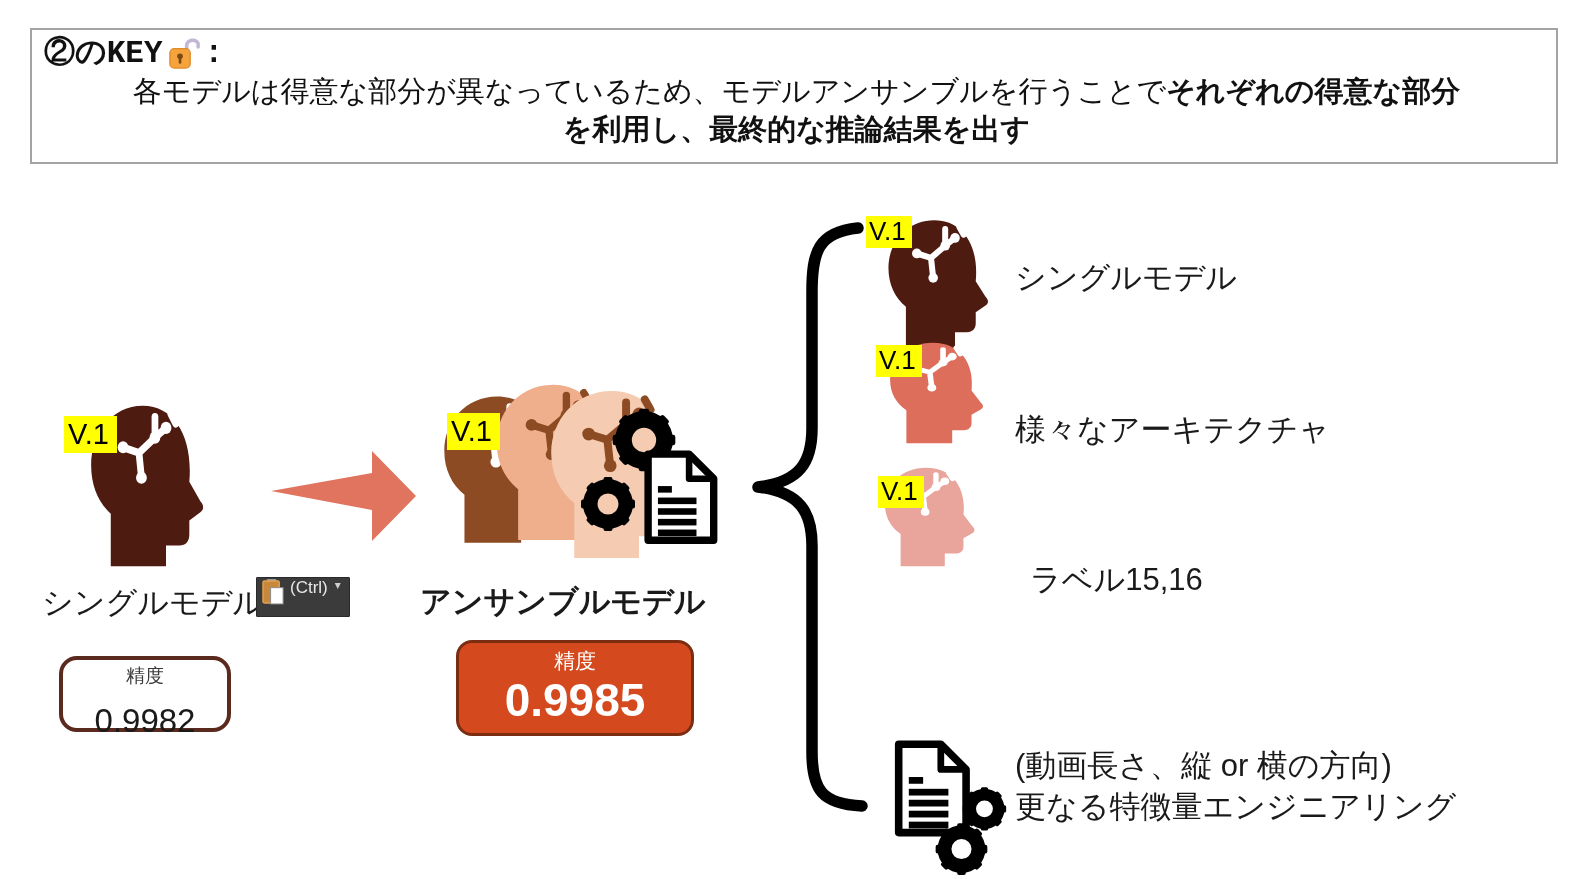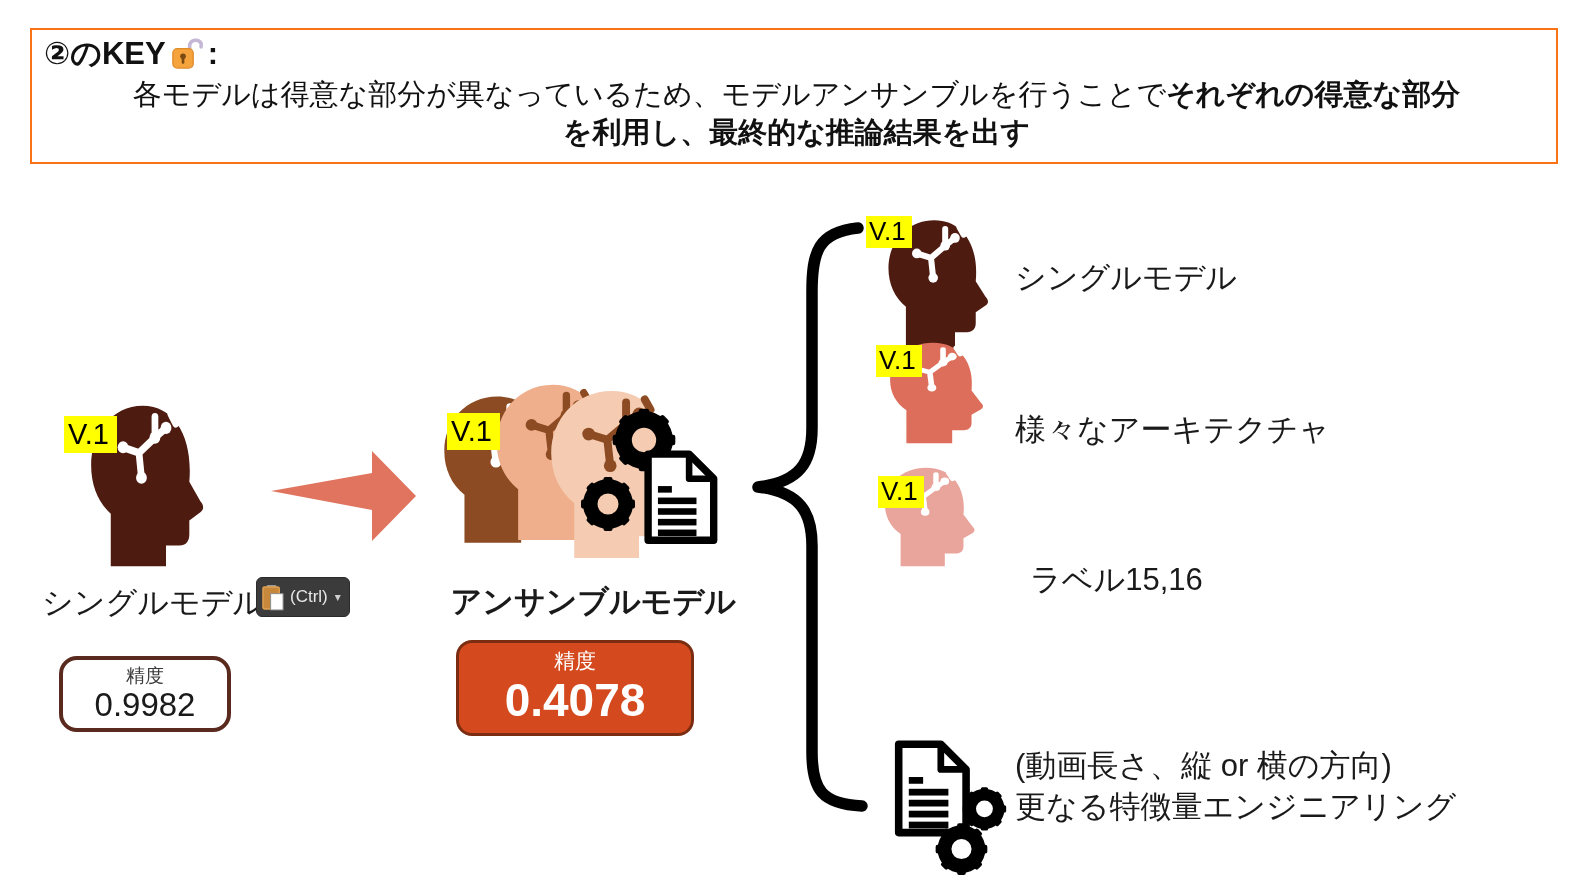"②のKEY" .header-box { border: 2px solid #f97316 -> 2px solid #a3a3a3; font-family: none -> Liberation Mono, monospace }
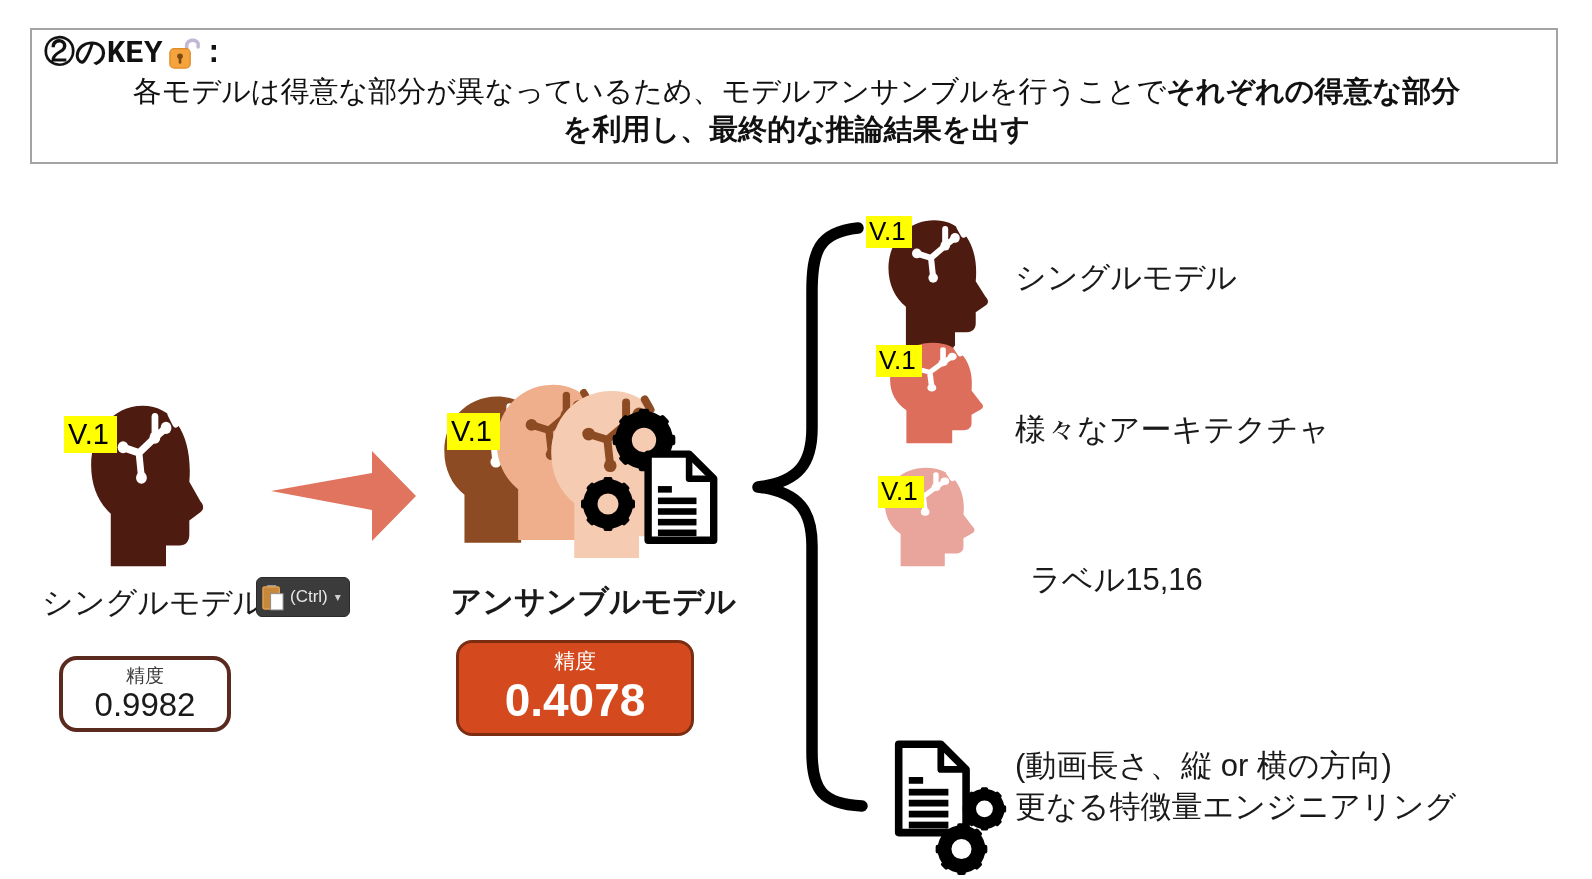"(Ctrl)" .paste-popup { align-items: center -> none; border-radius: 6px -> 1px }
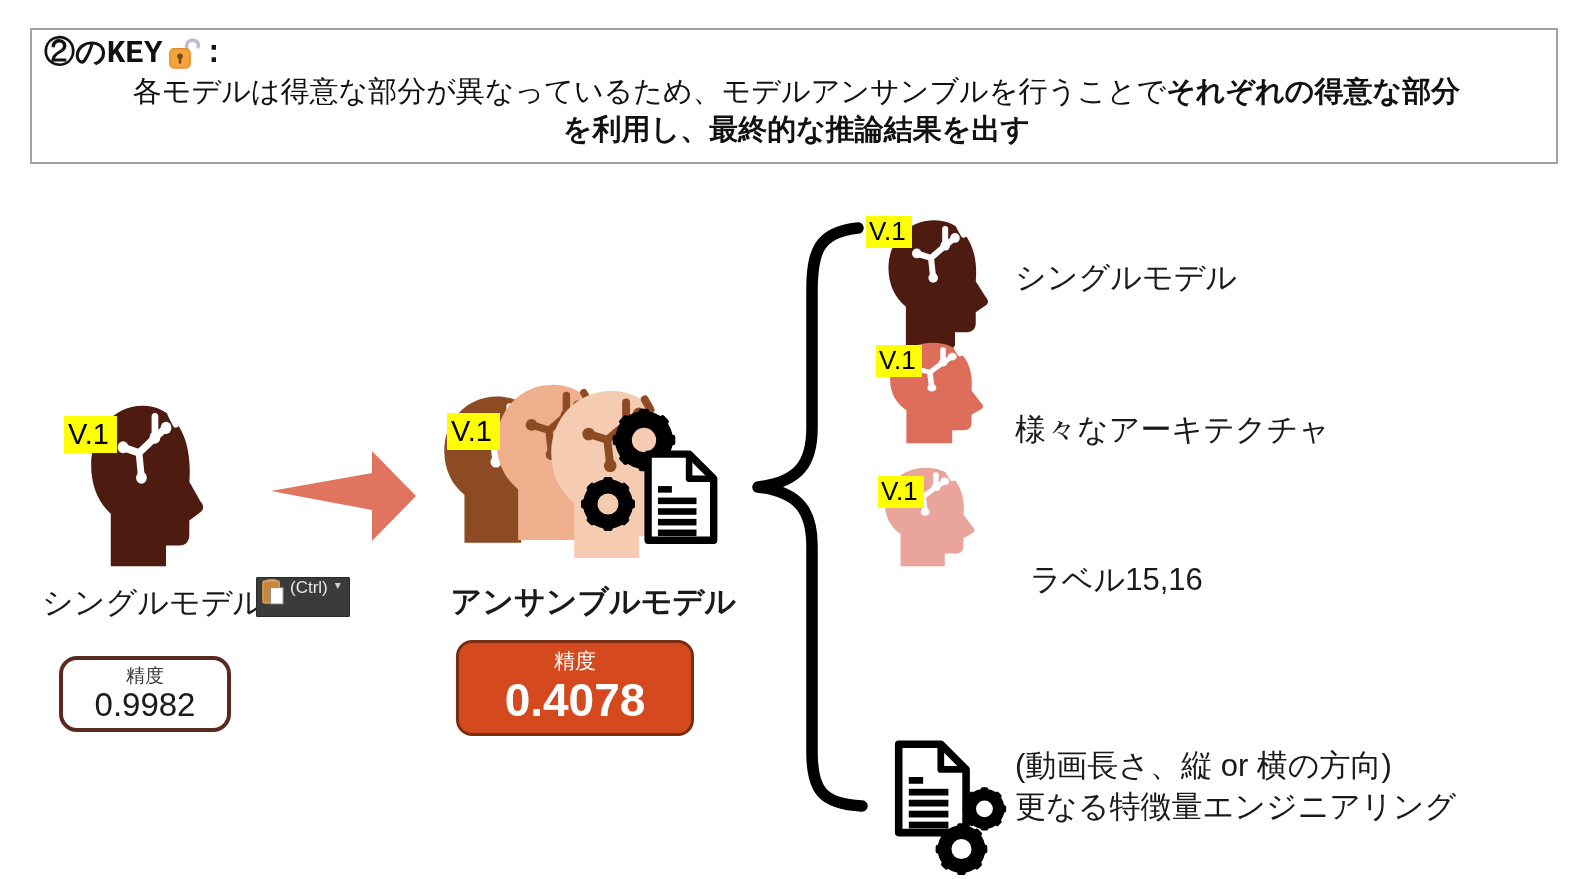"アンサンブルモデル" .label-lg.center { text-align: right -> left }
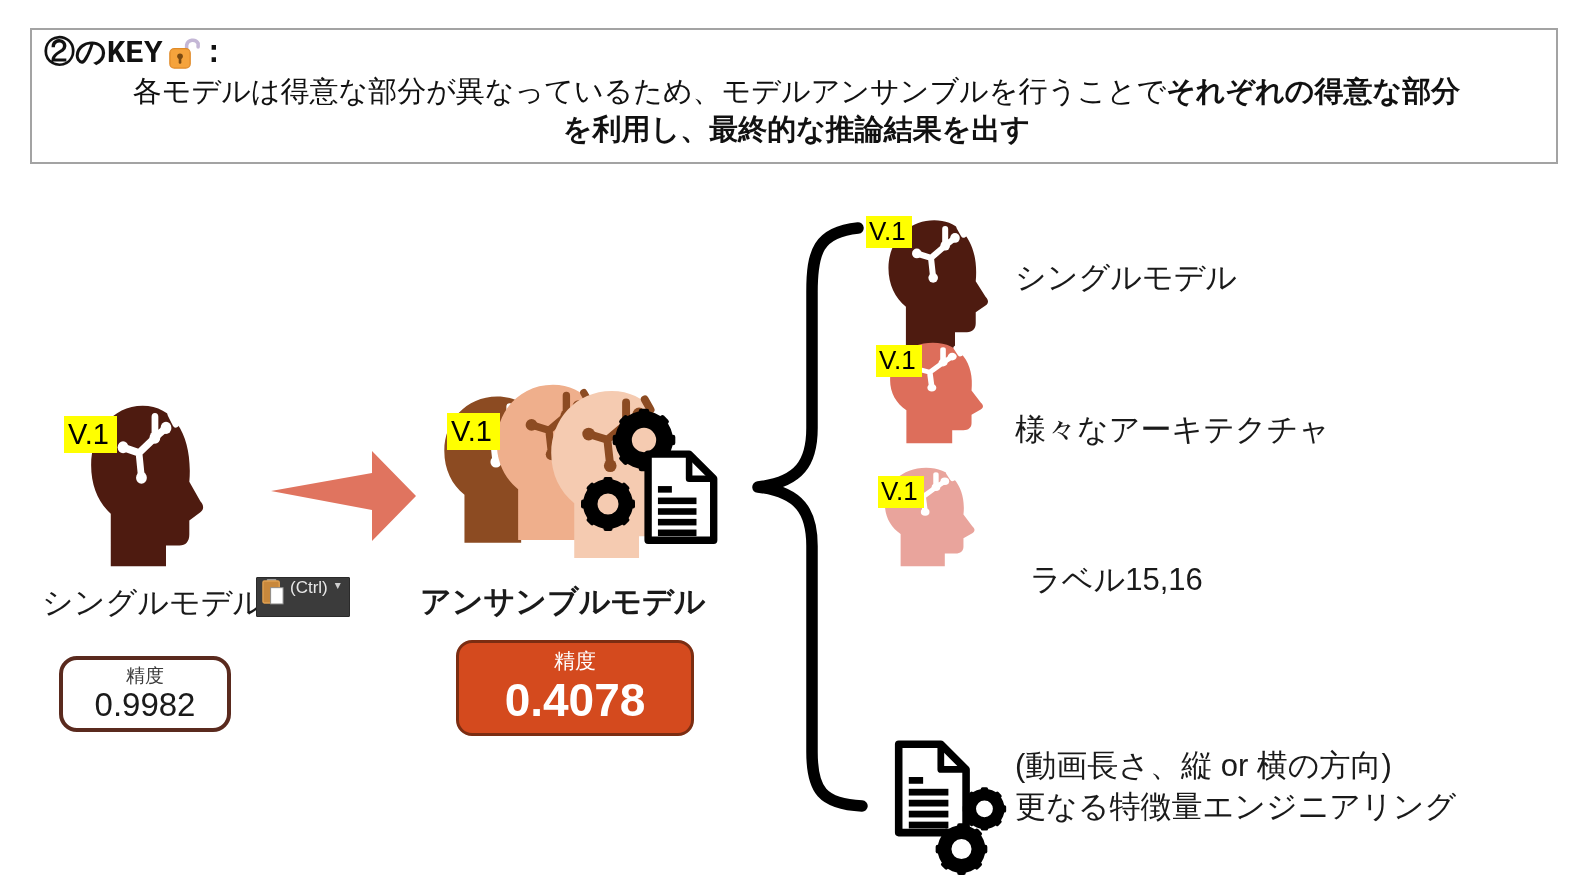"0.9982" .badge-white .val { margin-top: none -> 16px }
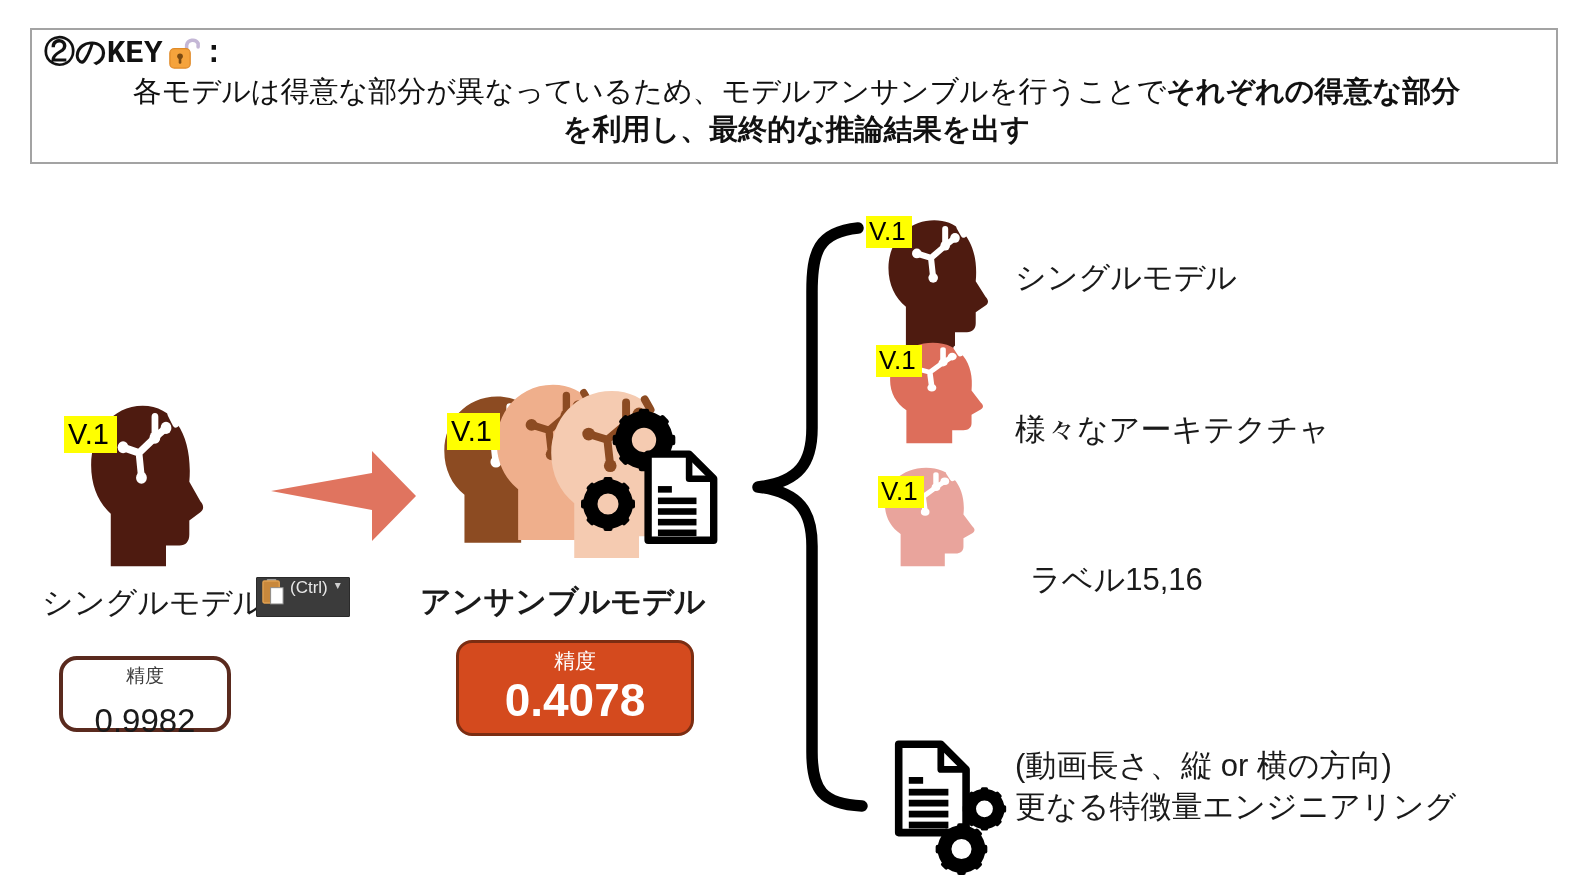"0.4078" div.val { text: 0.4078 -> 0.9985 }
